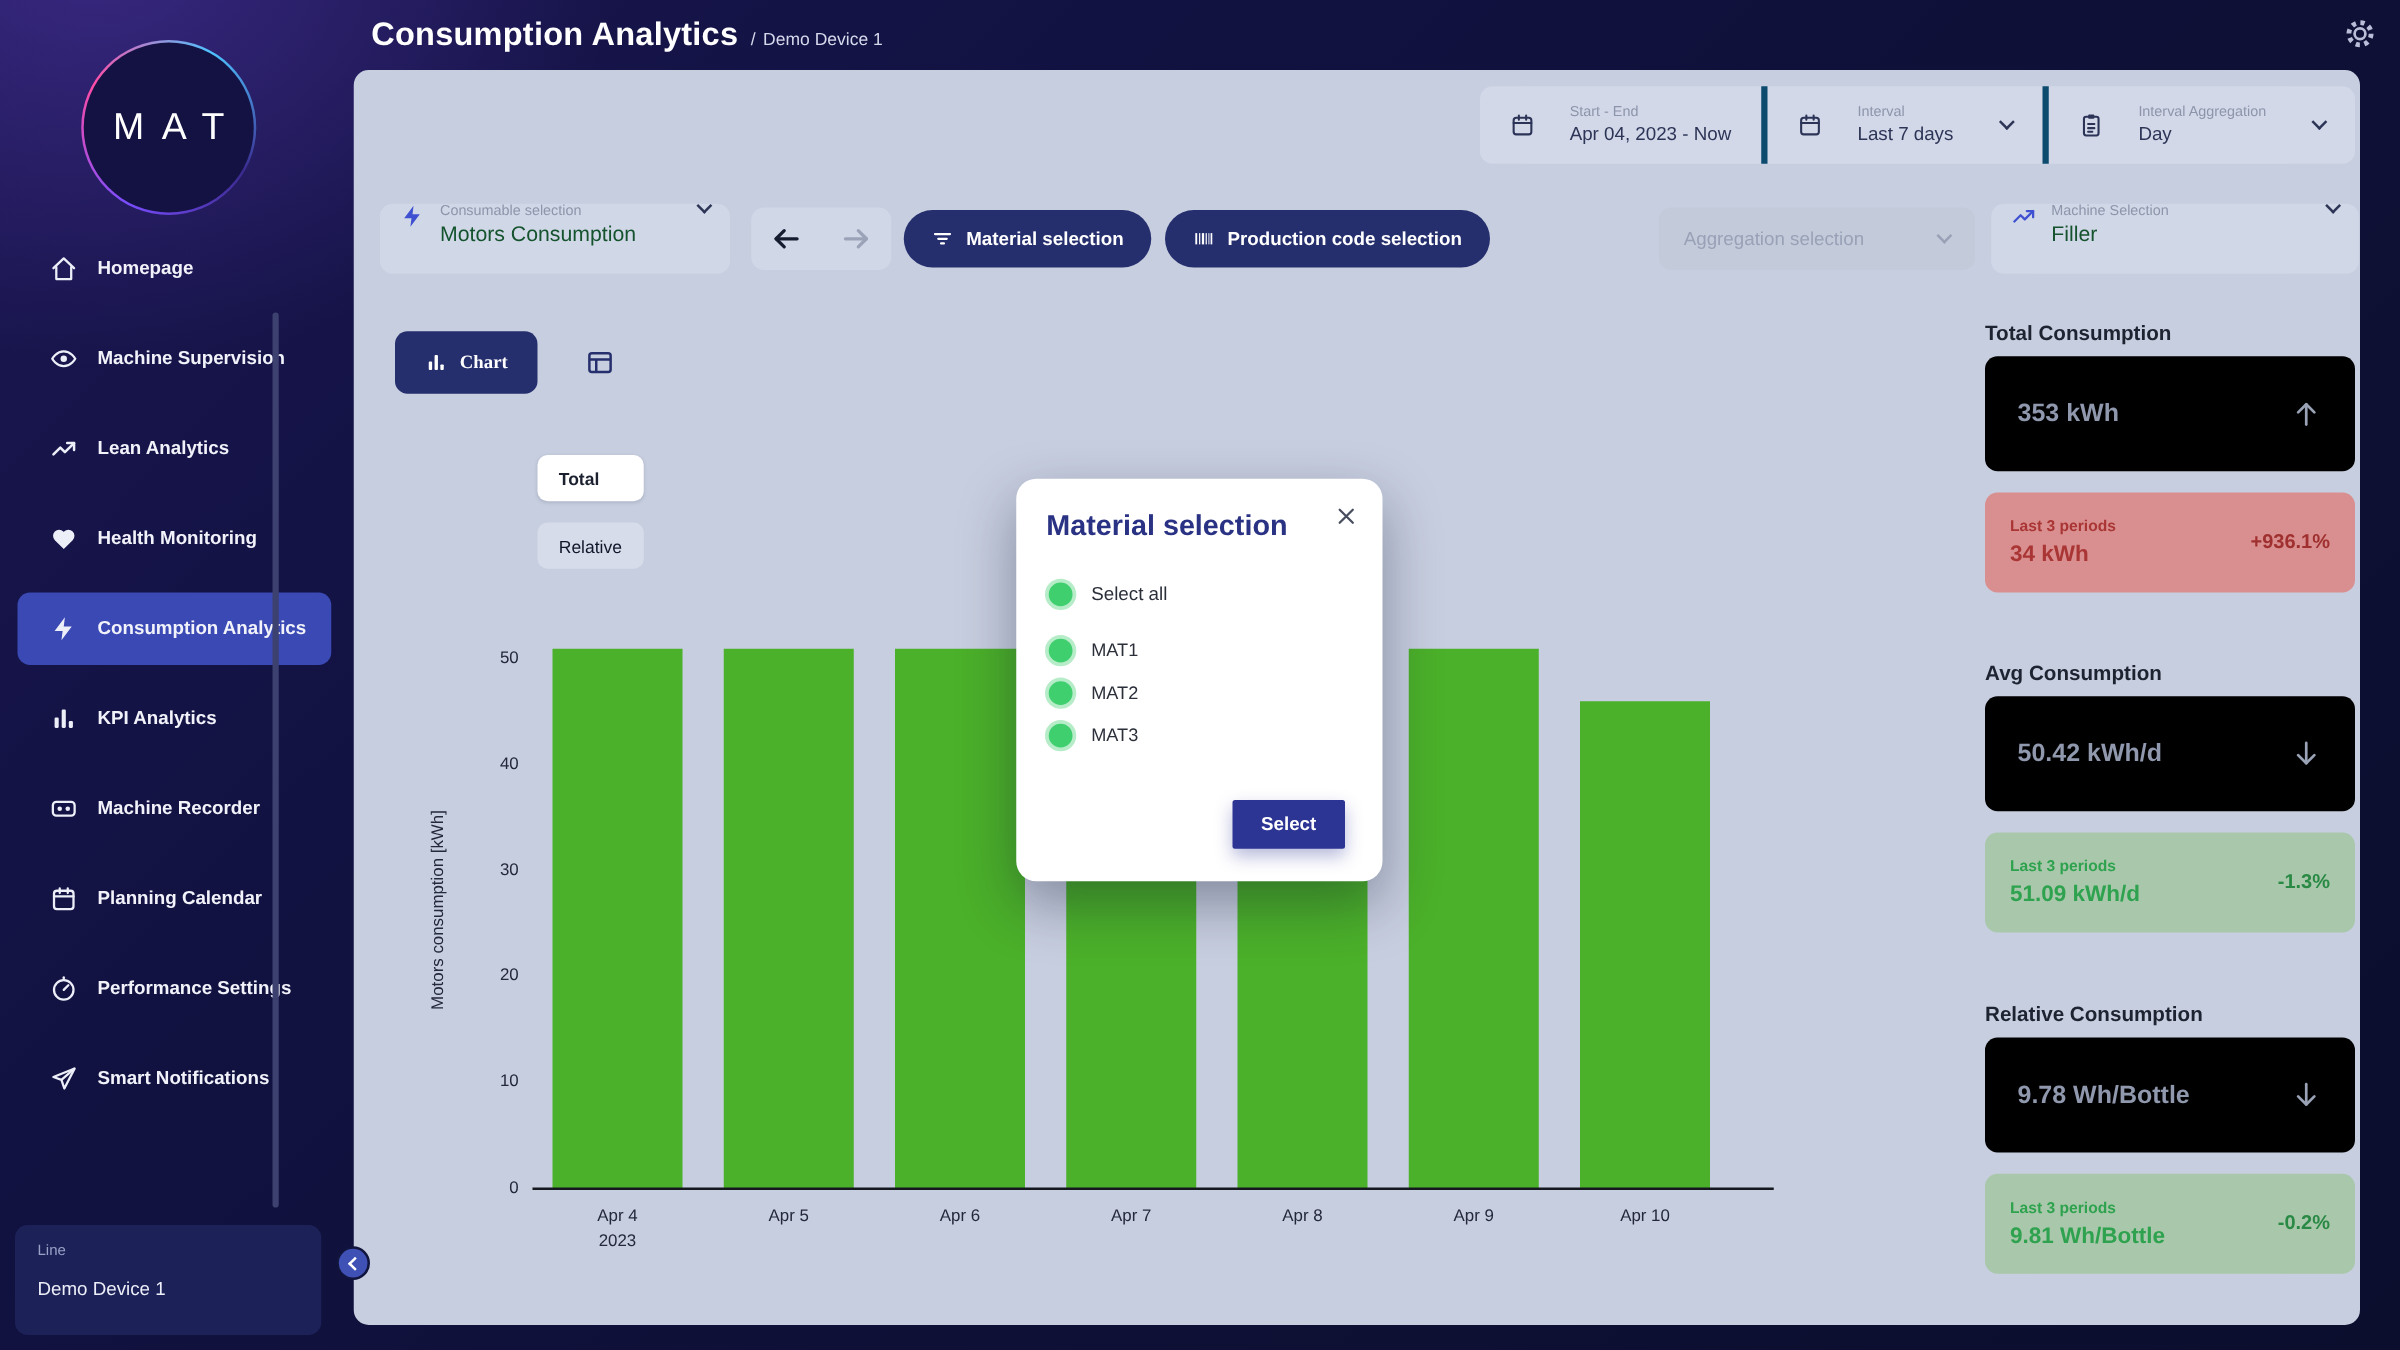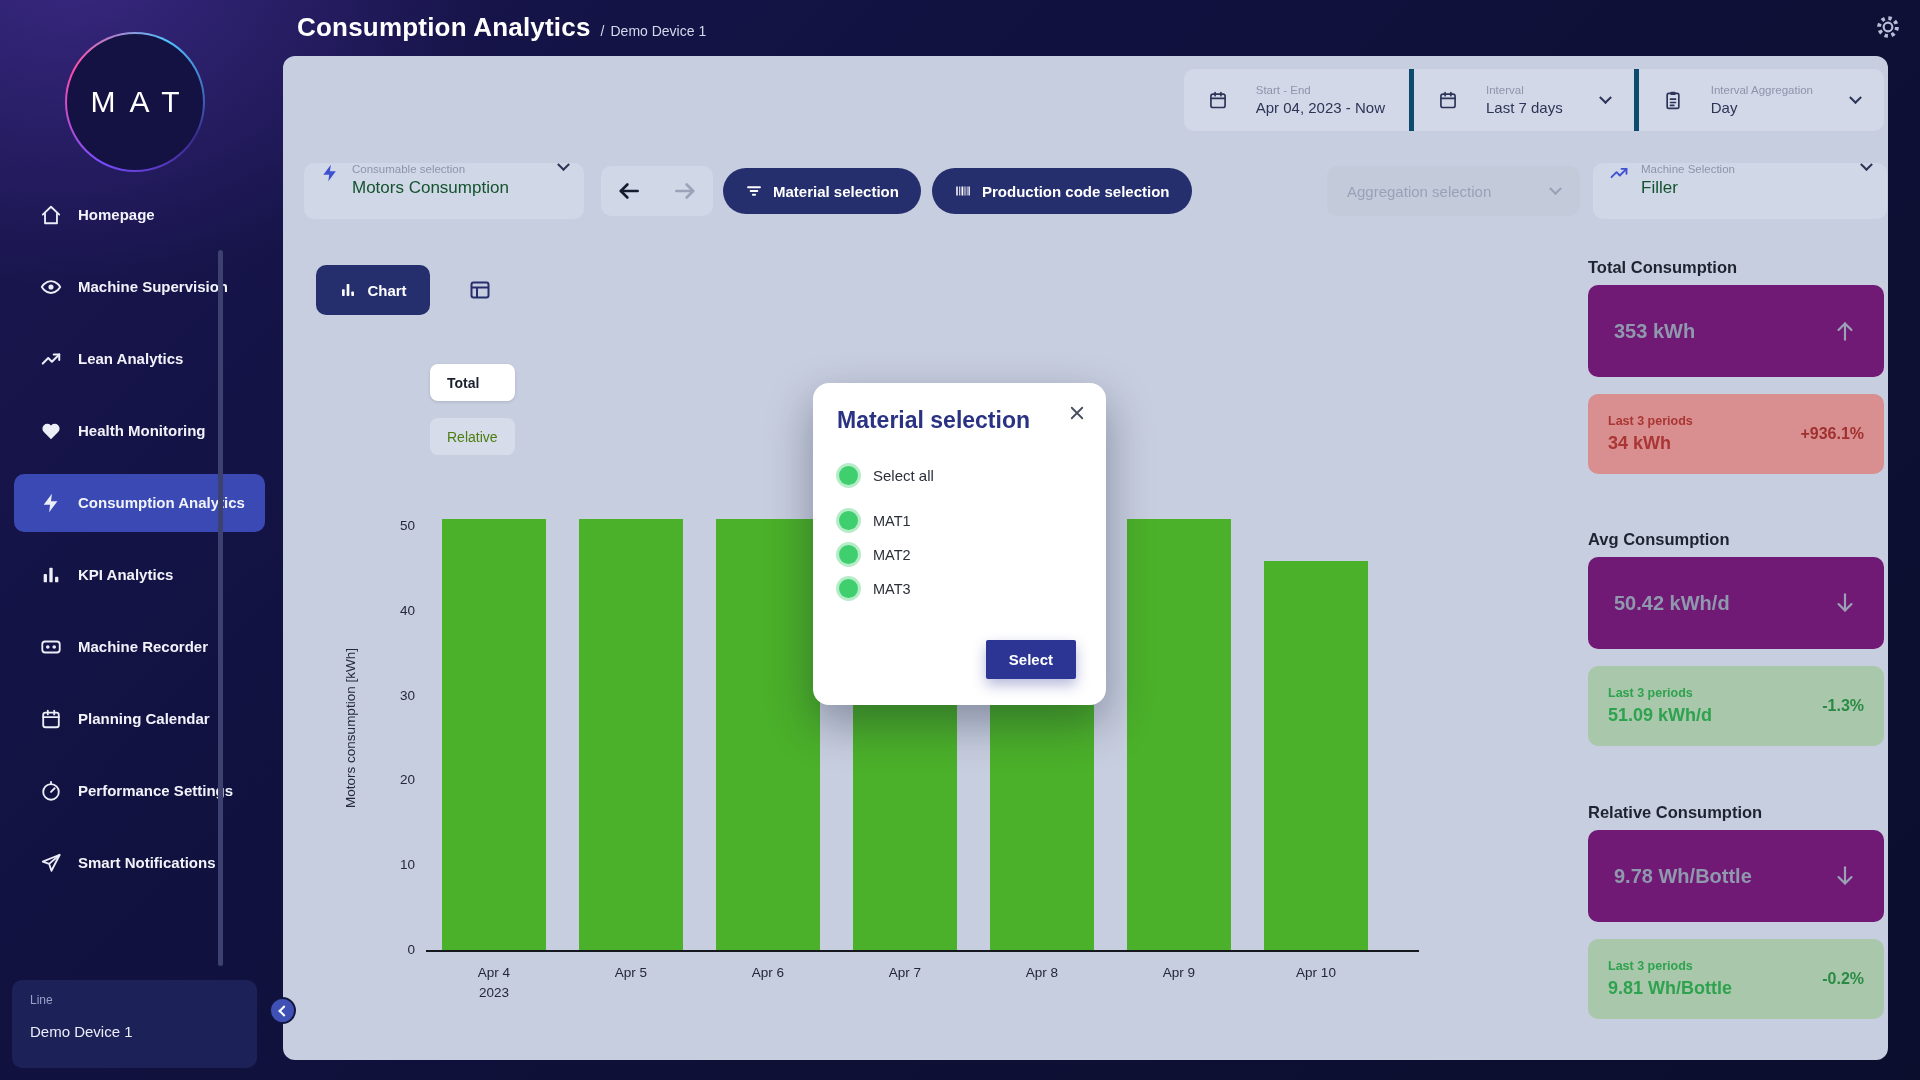"Chart" .chart-btn { font-family: Liberation Sans, sans-serif -> Liberation Serif, serif }
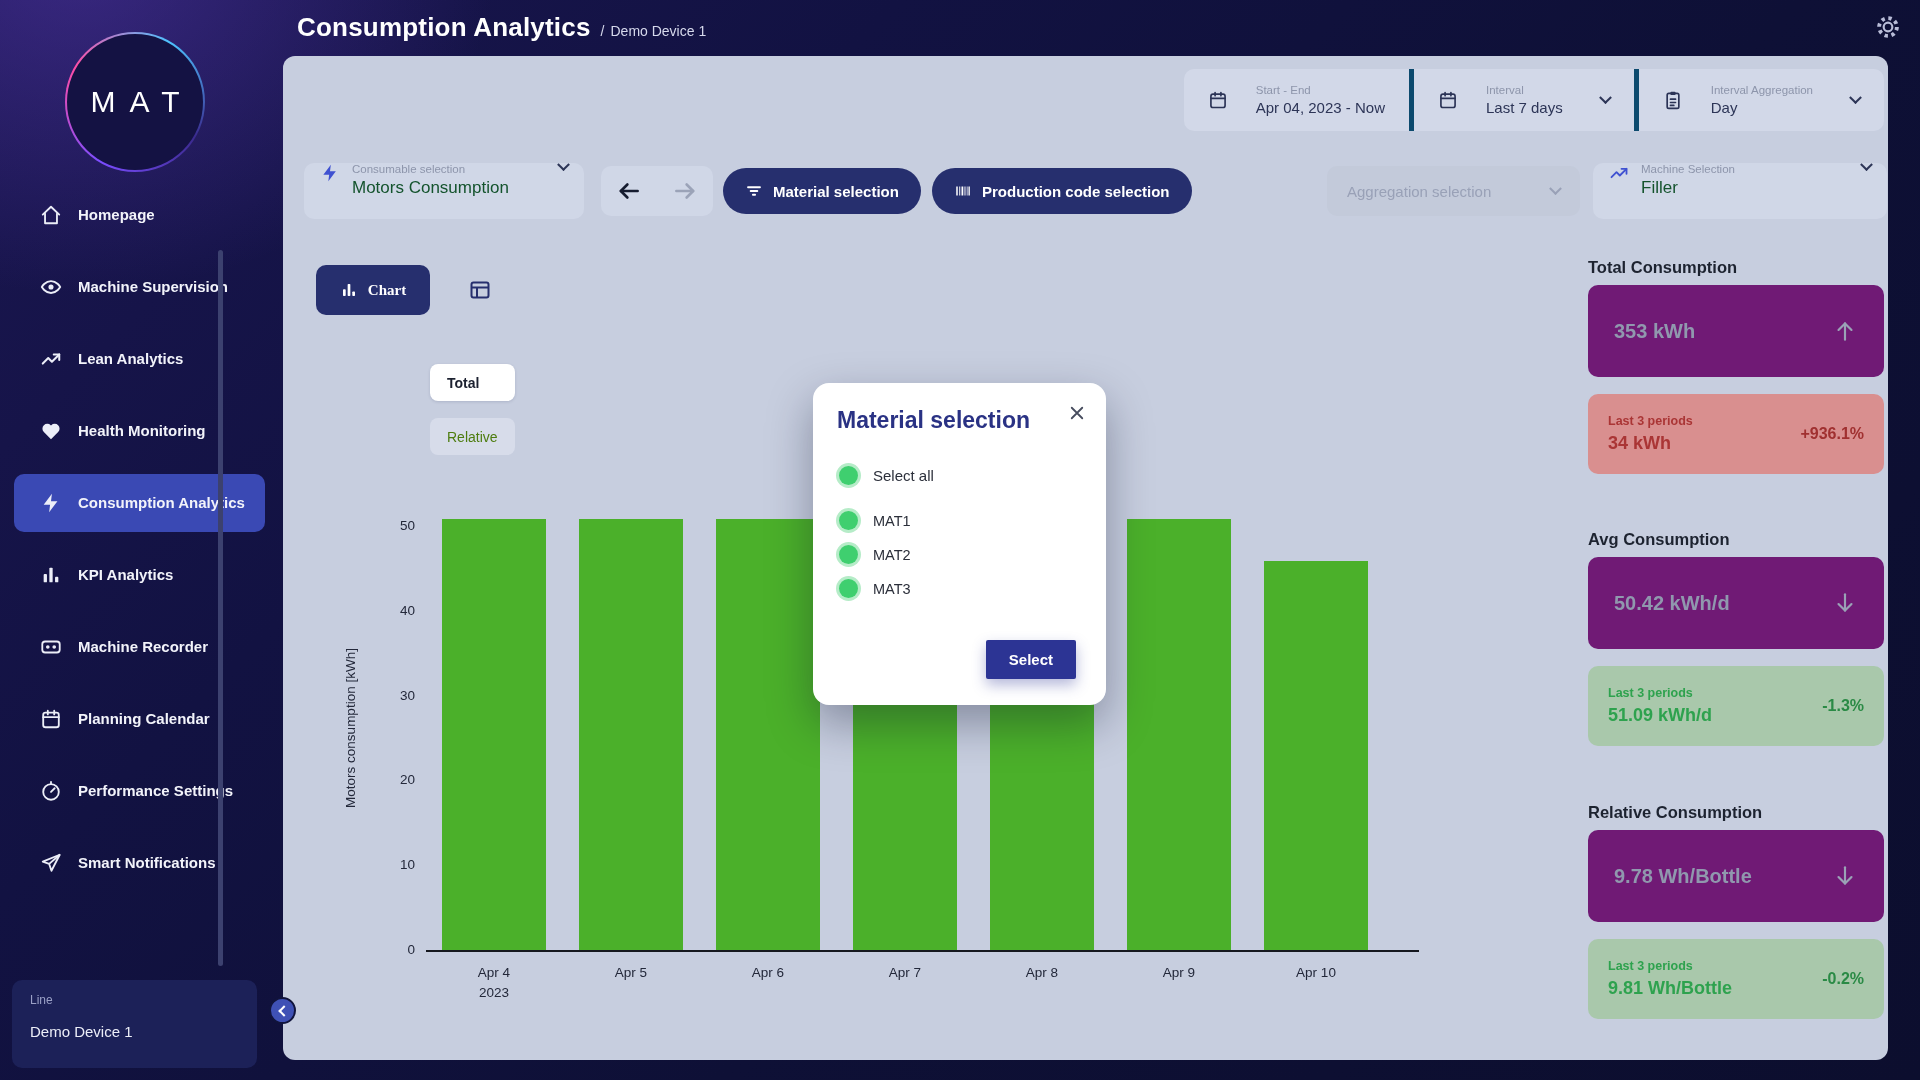"353 kWh" .kpi-main { background: #701a75 -> #000000 }
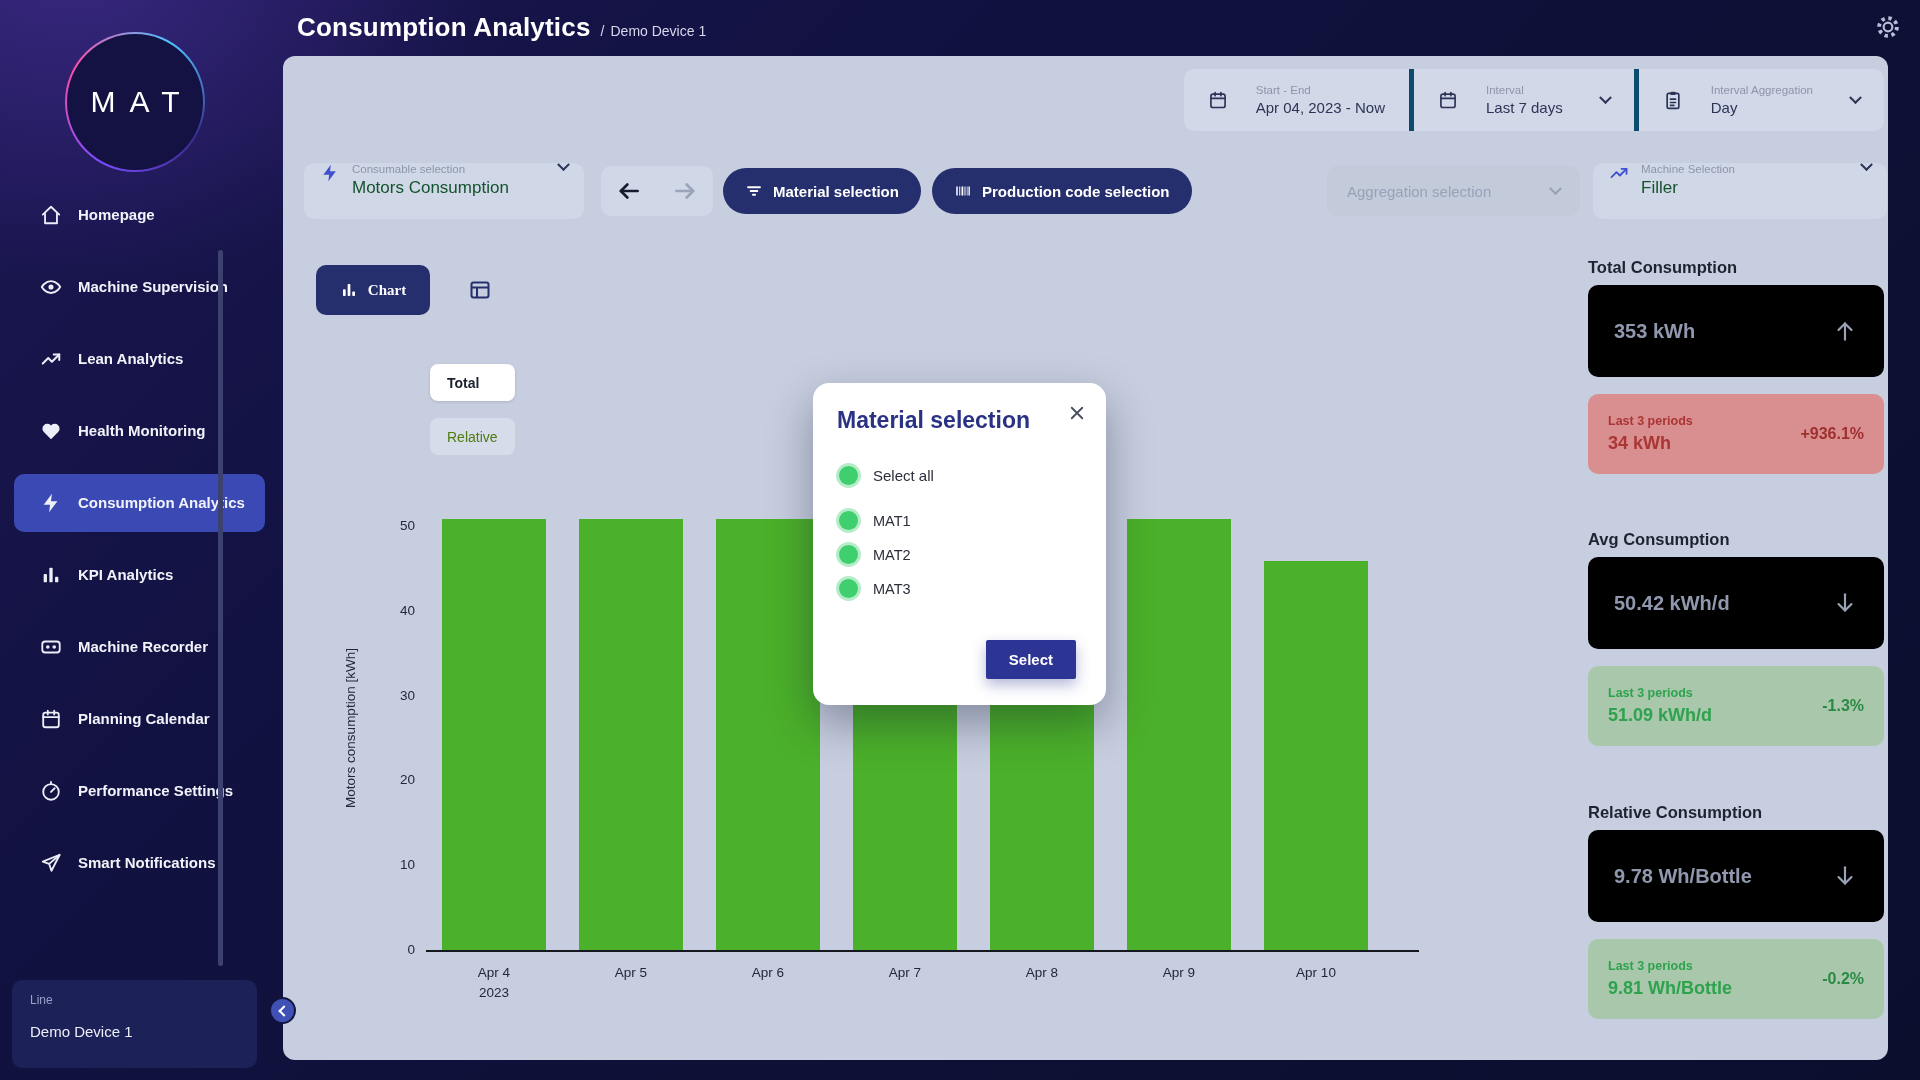"Relative" .tg { color: #4d7c0f -> #0f172a }
